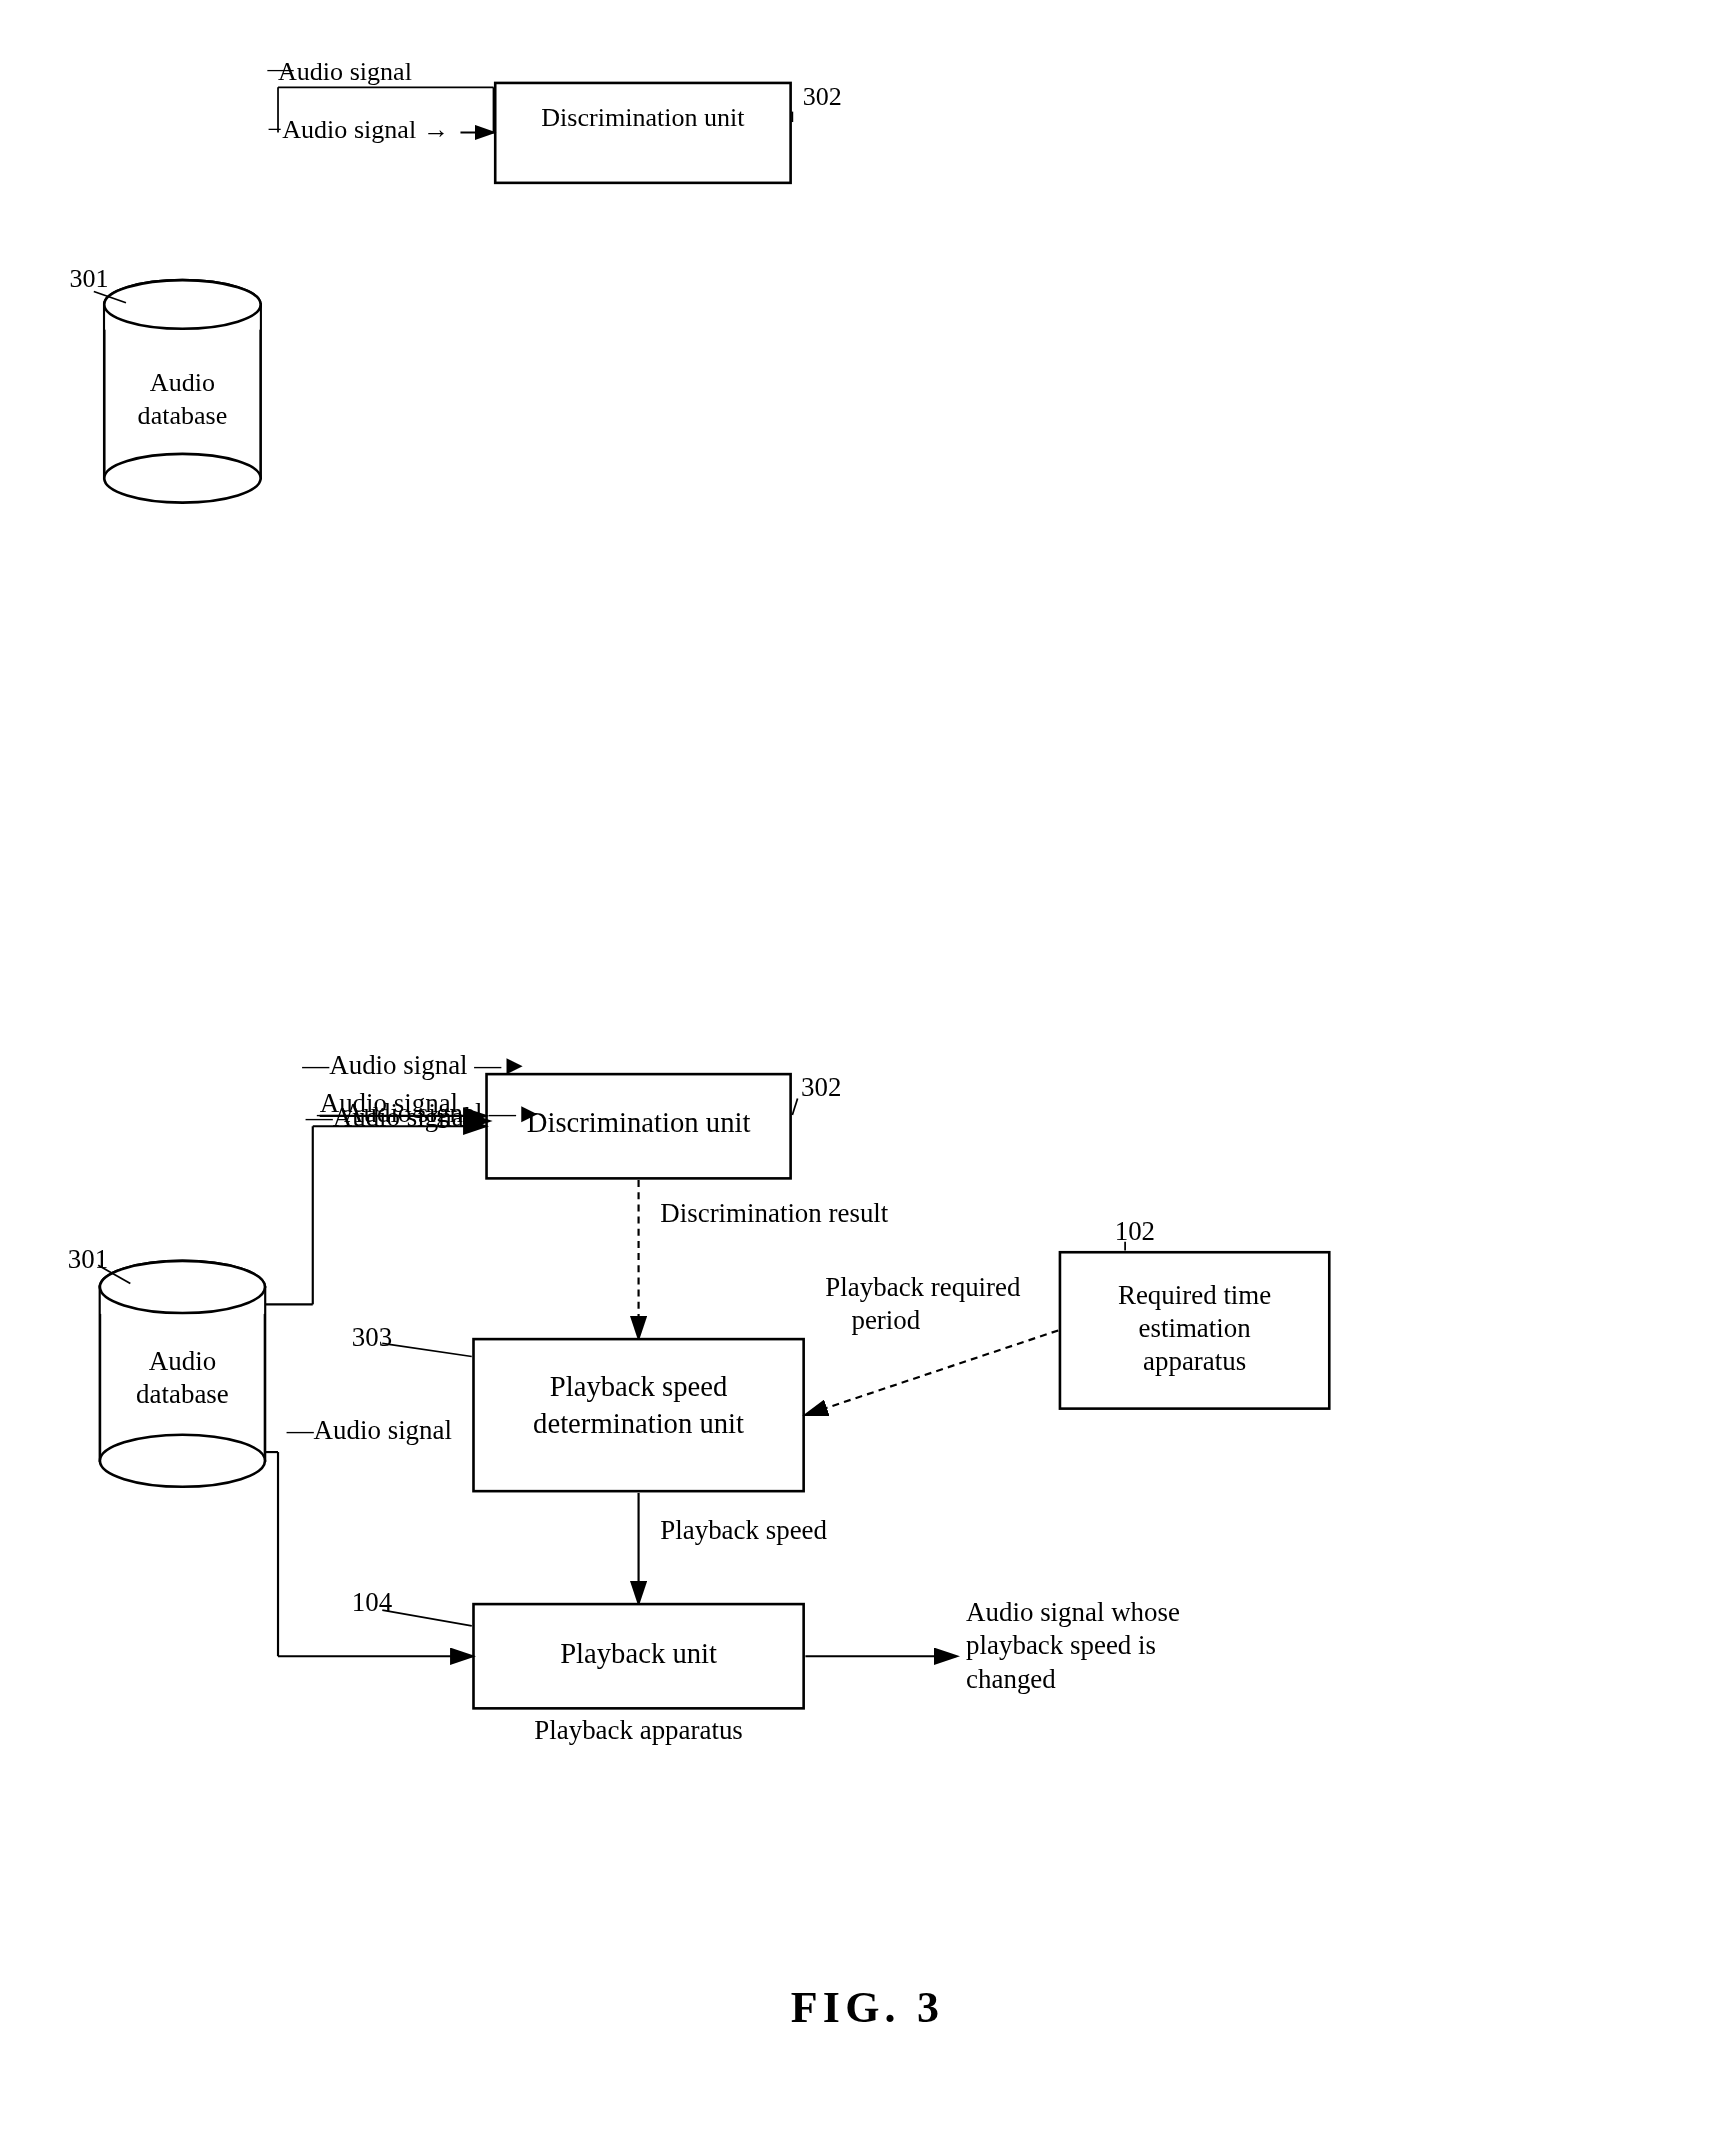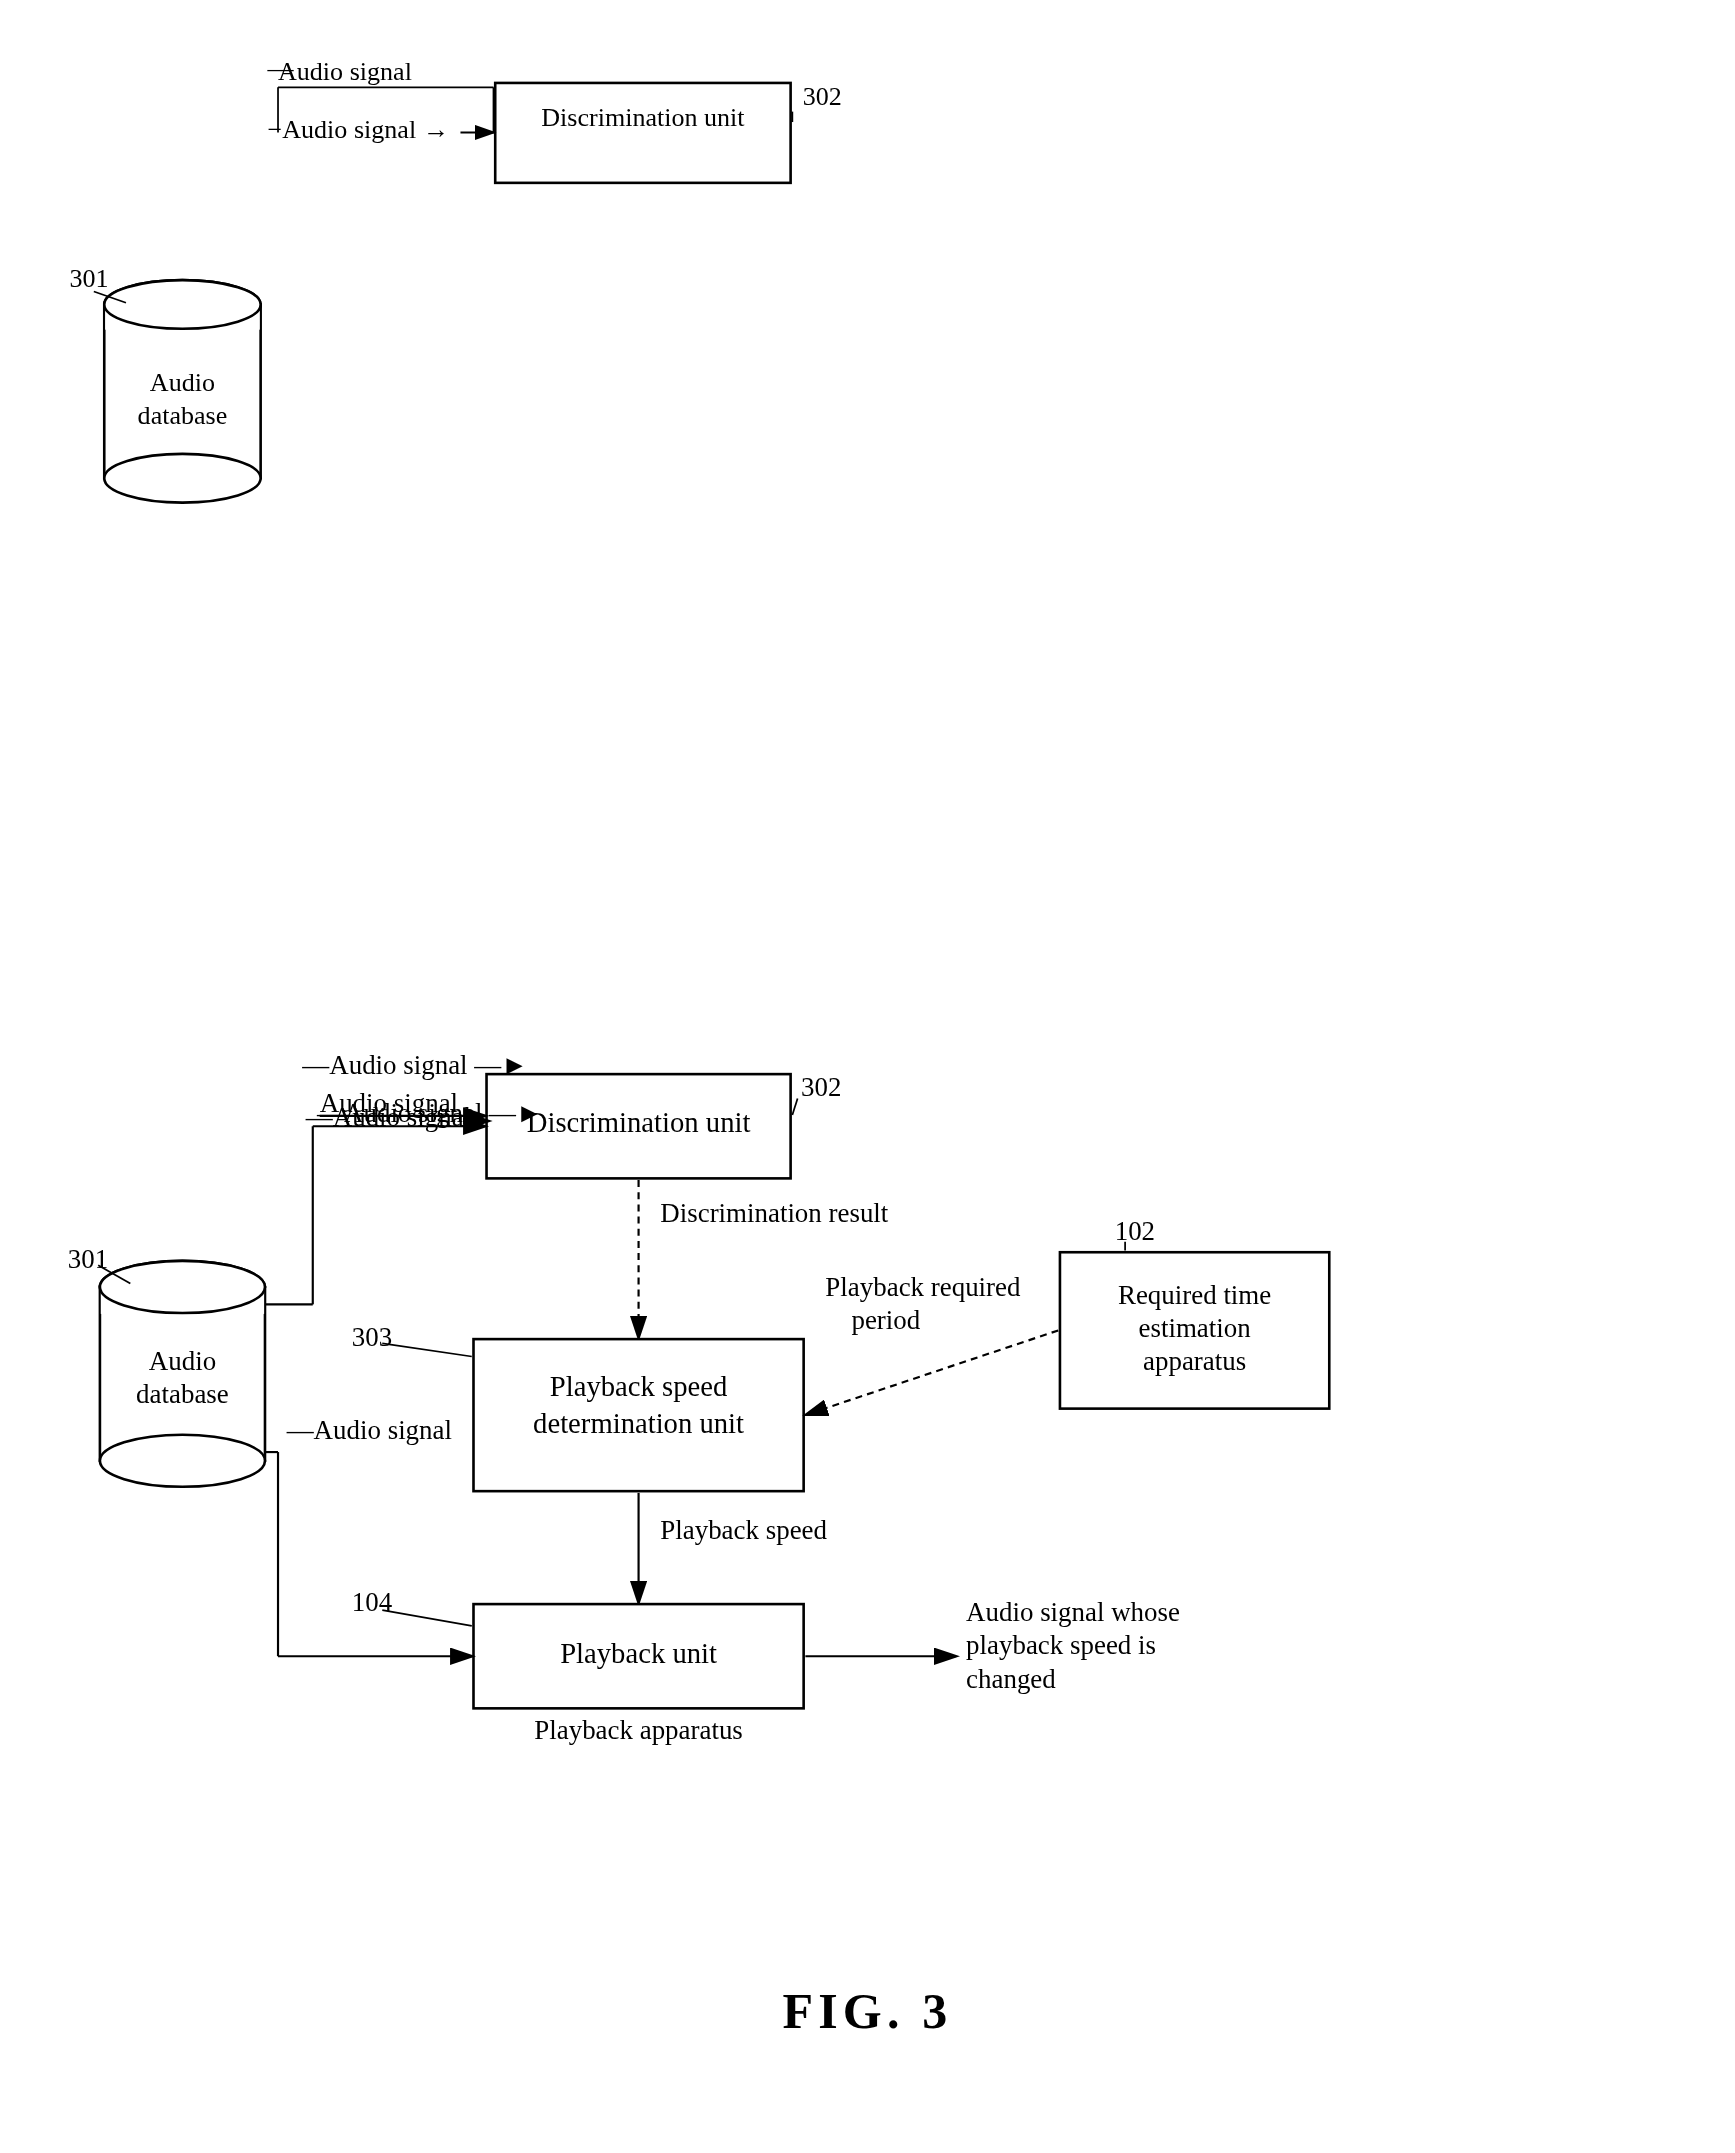"FIG. 3" .fig-title { font-size: 50px -> 44px }
